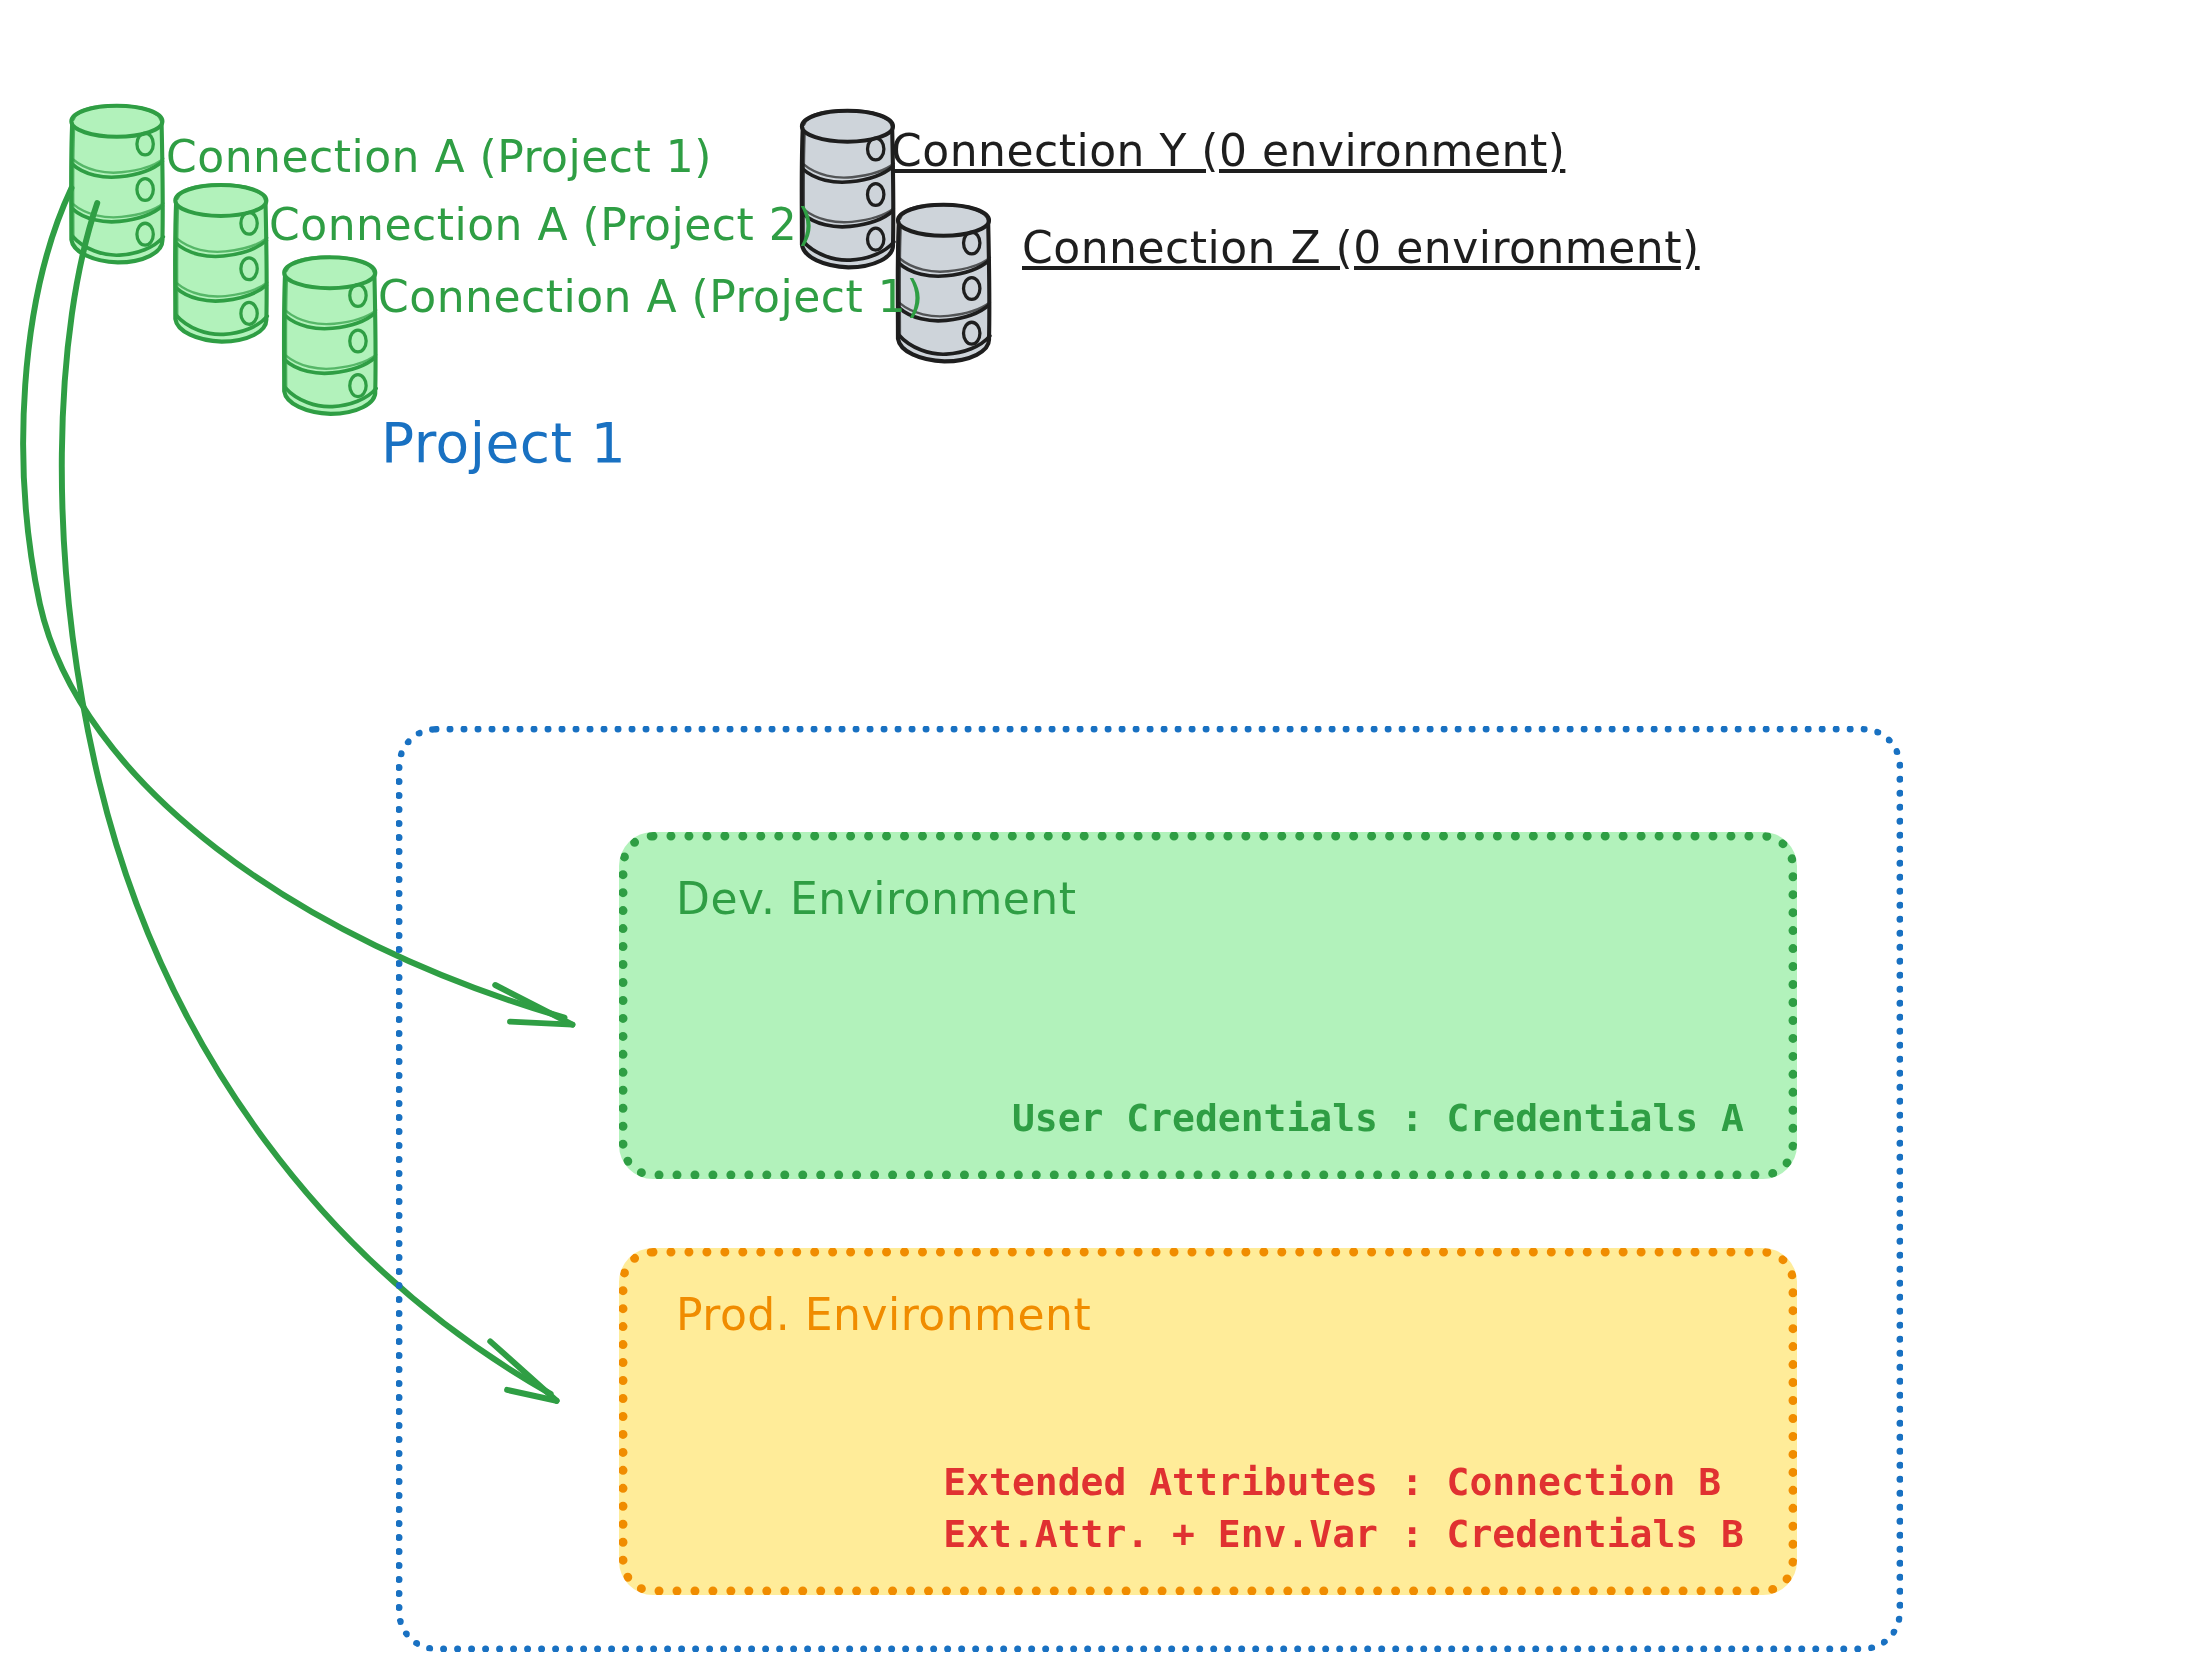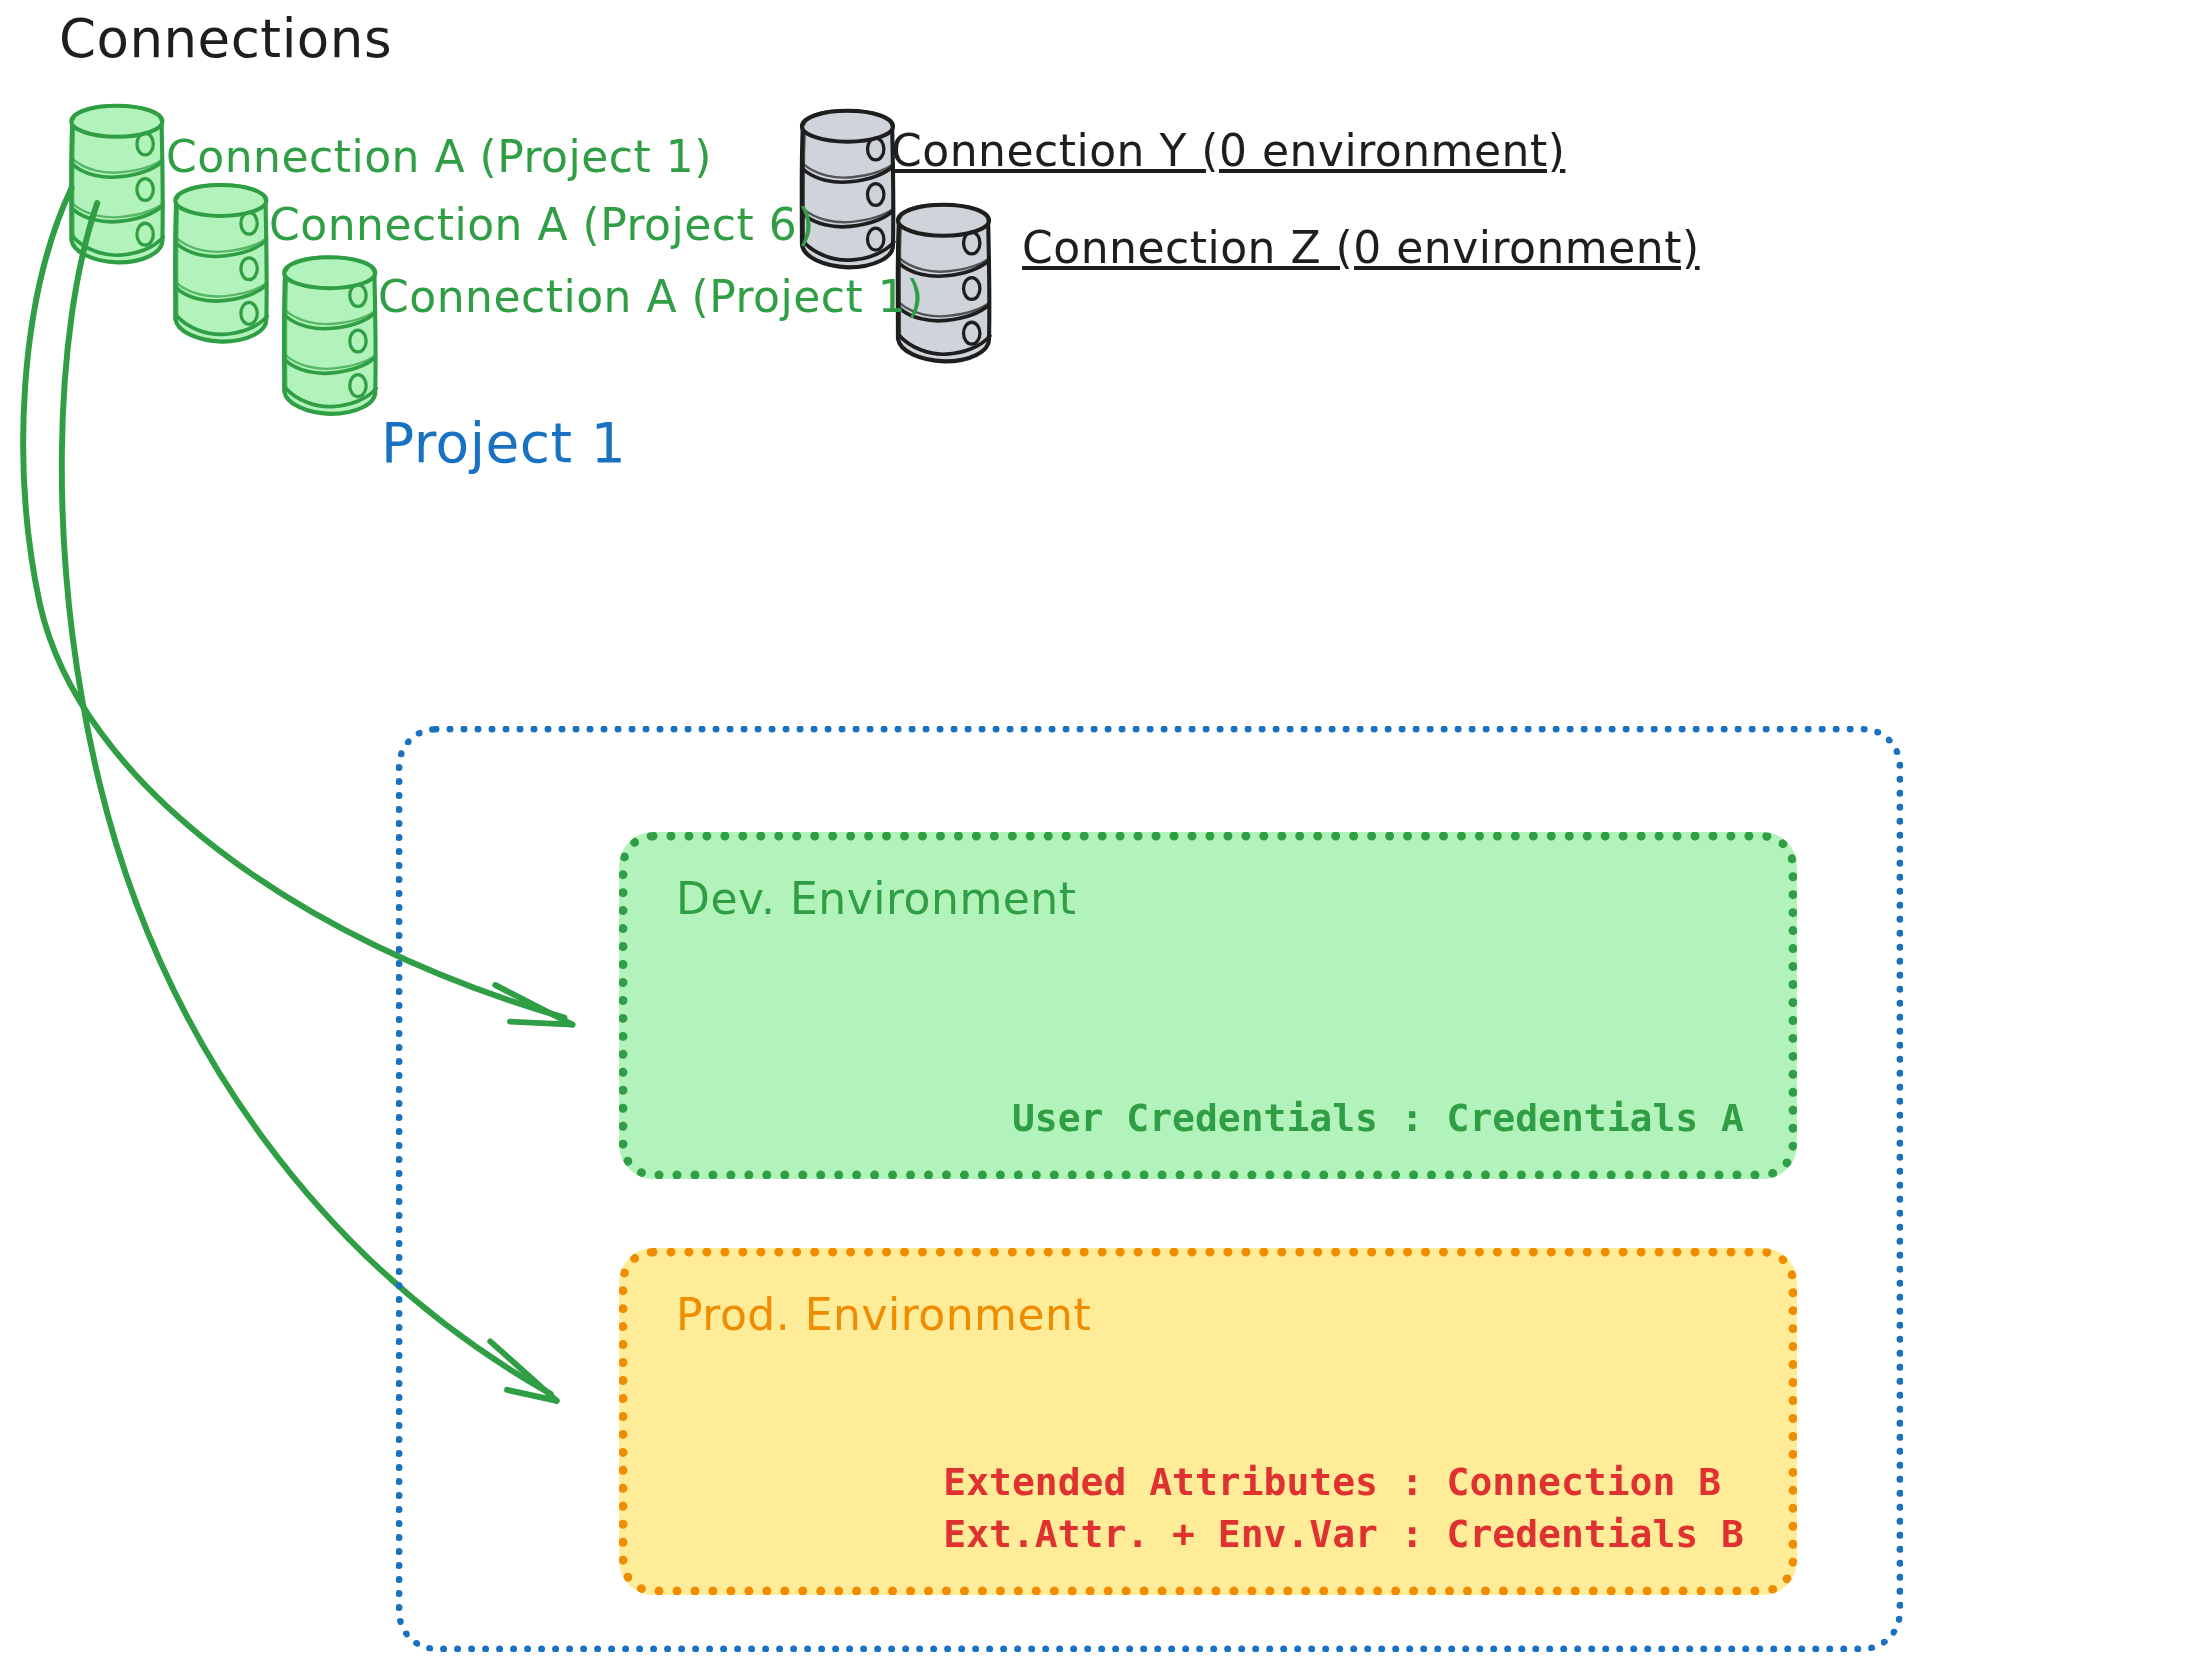"Connections" div.lbl { html: <div>Connections</div> -> none }
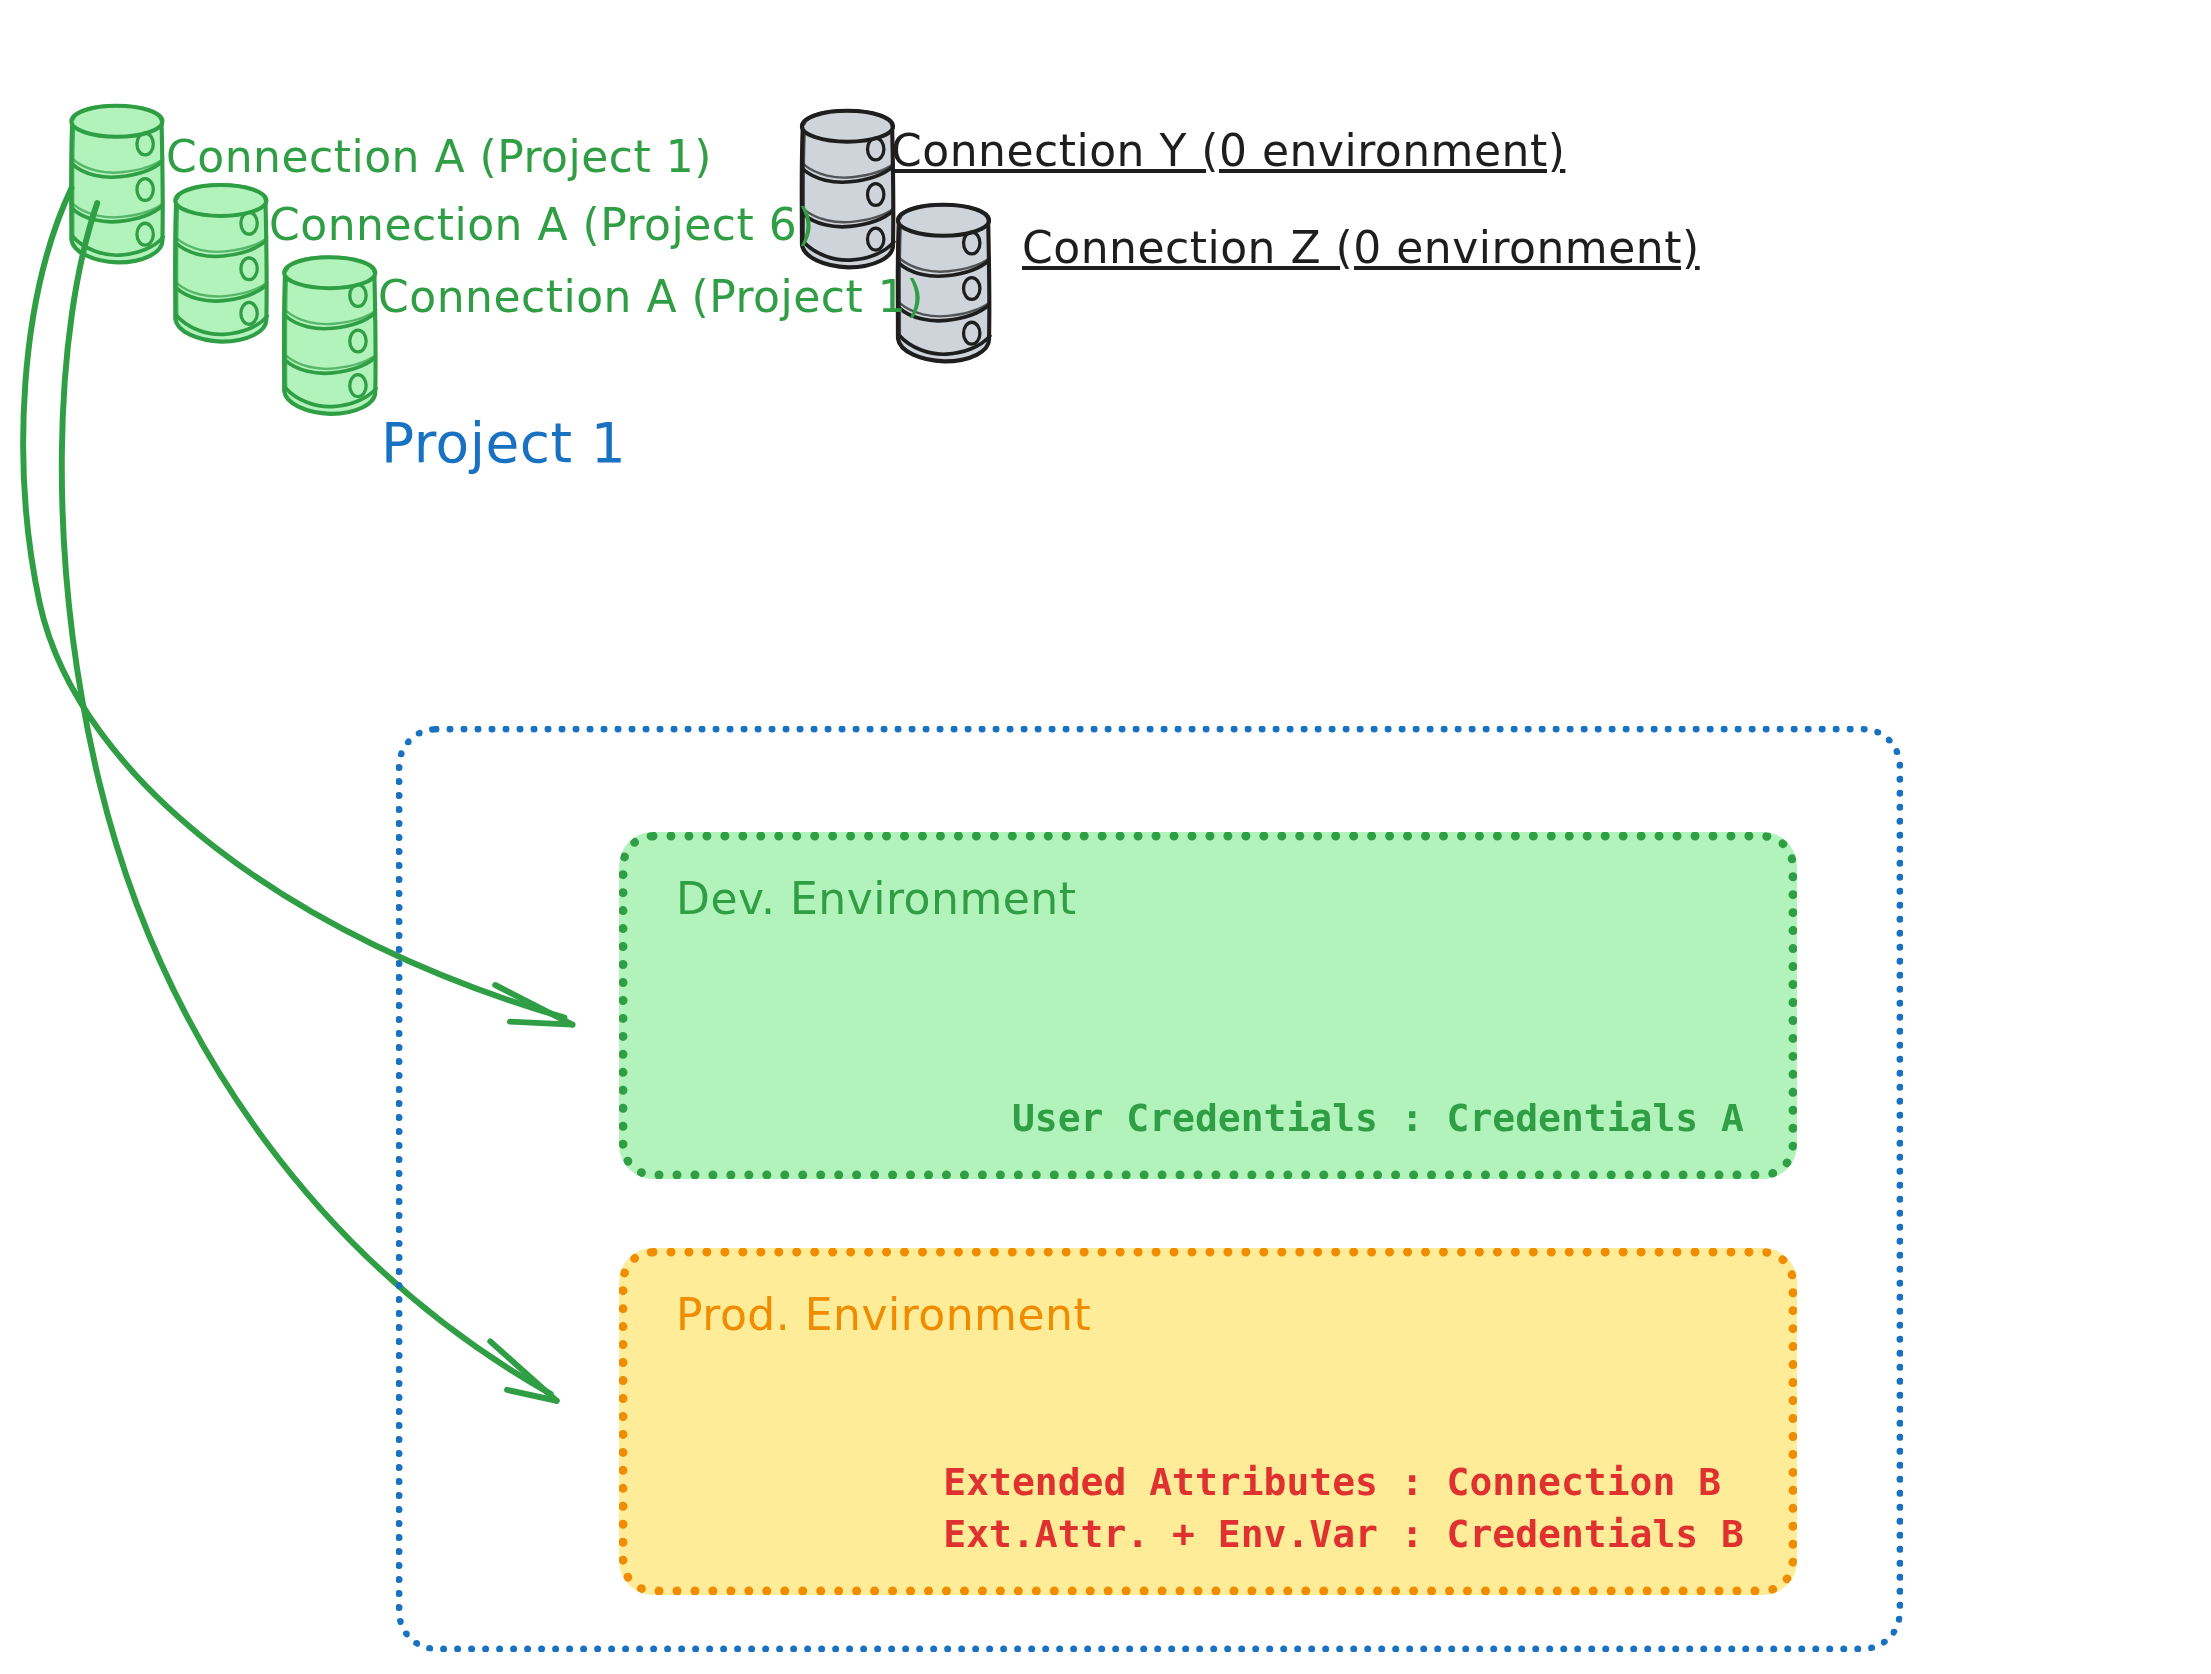"Connection A (Project 6)" div.lbl { text: 6 -> 2 }
